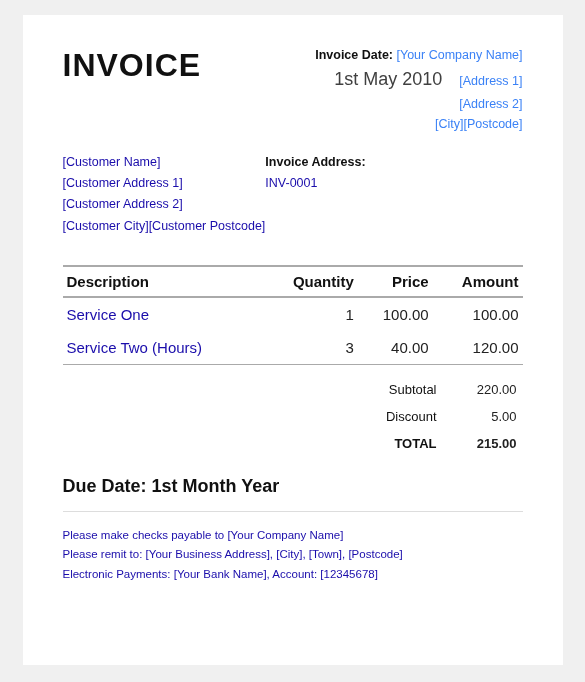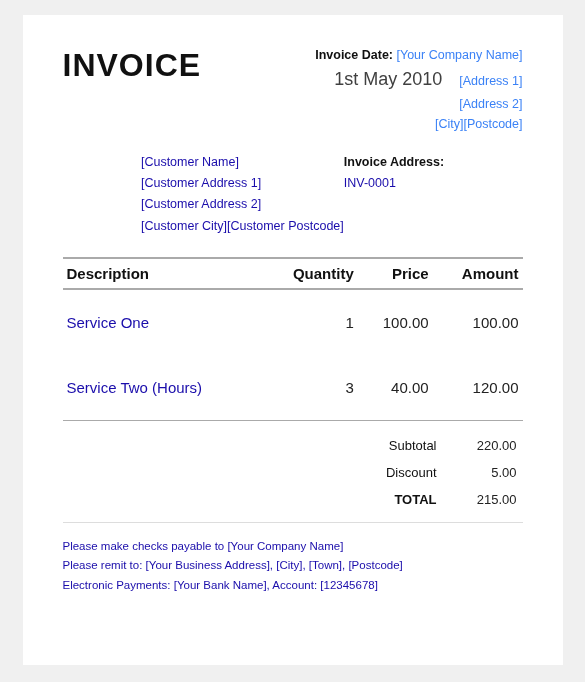"[Customer Name]" .info-section { justify-content: center -> flex-start; margin-bottom: 20px -> 28px }
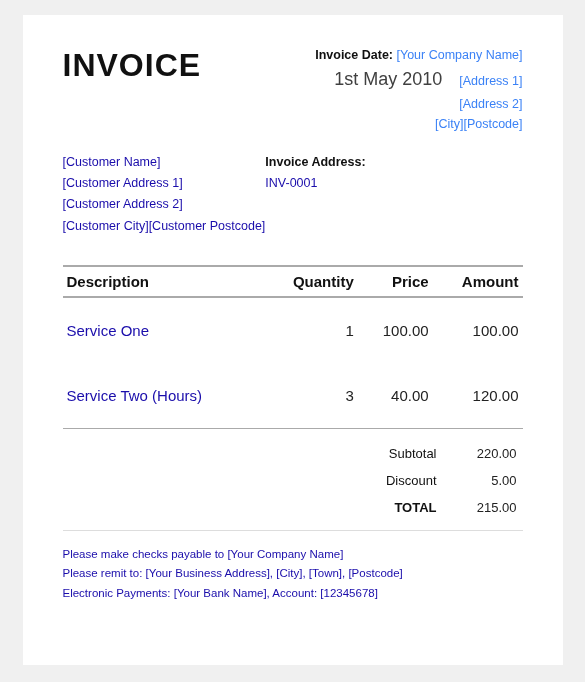"Service One" .invoice-table tbody tr td { padding: 24px 4px -> 8px 4px }
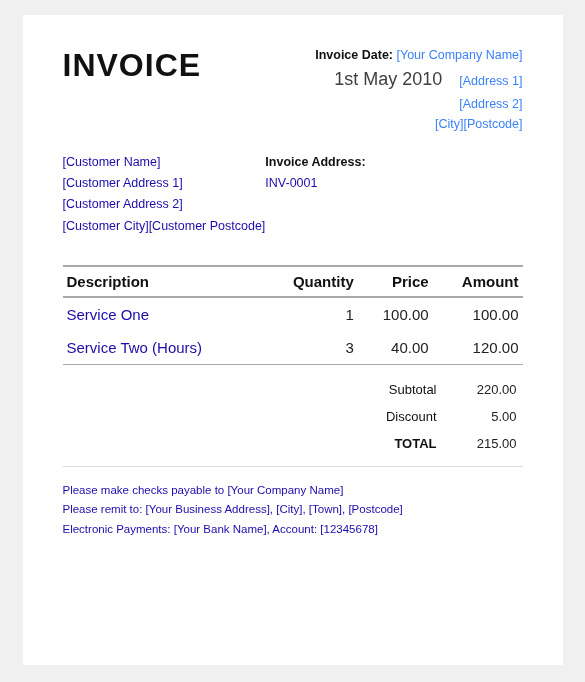"215.00" .total-row .value-cell { font-weight: normal -> bold }
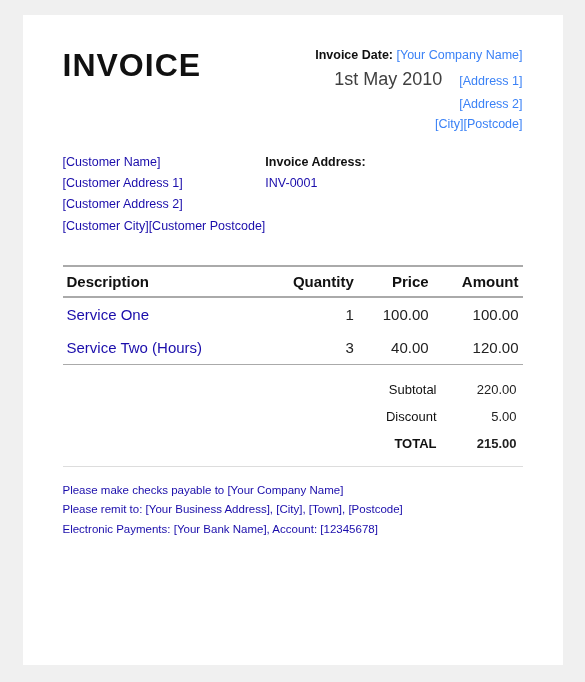"Due Date: 1st Month Year" div.due-date { html: none -> <div>Due Date: 1st Month Year</div> }
